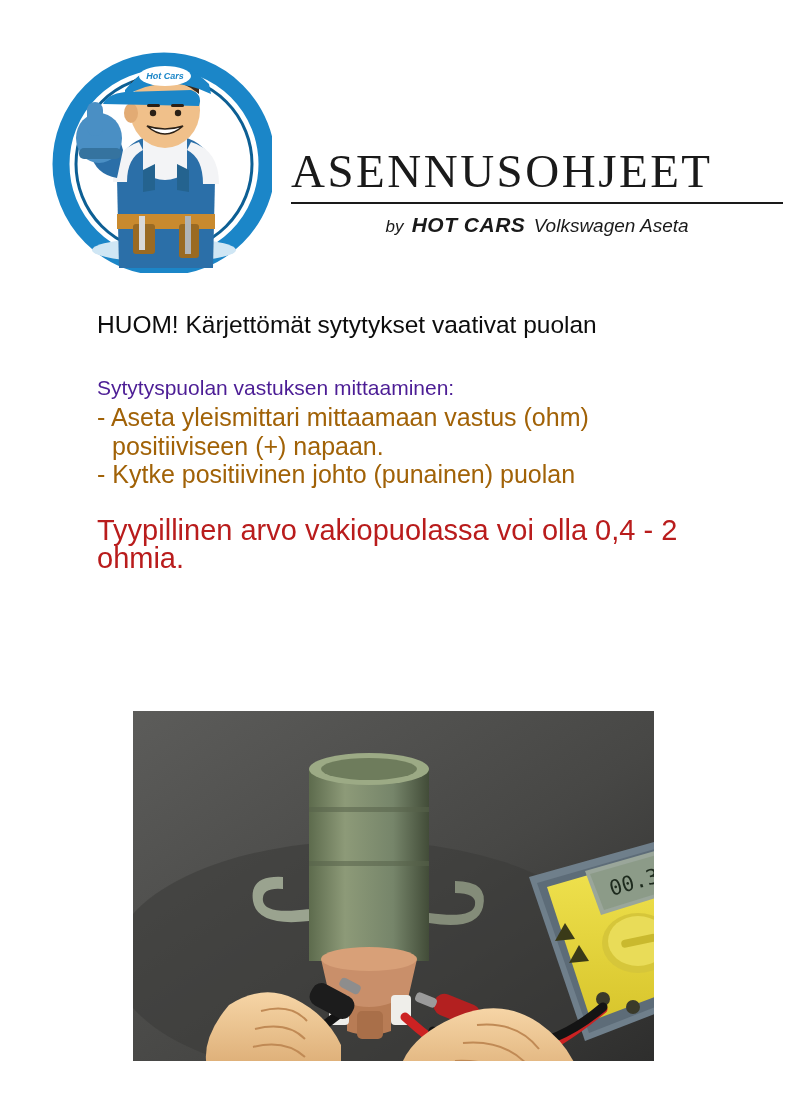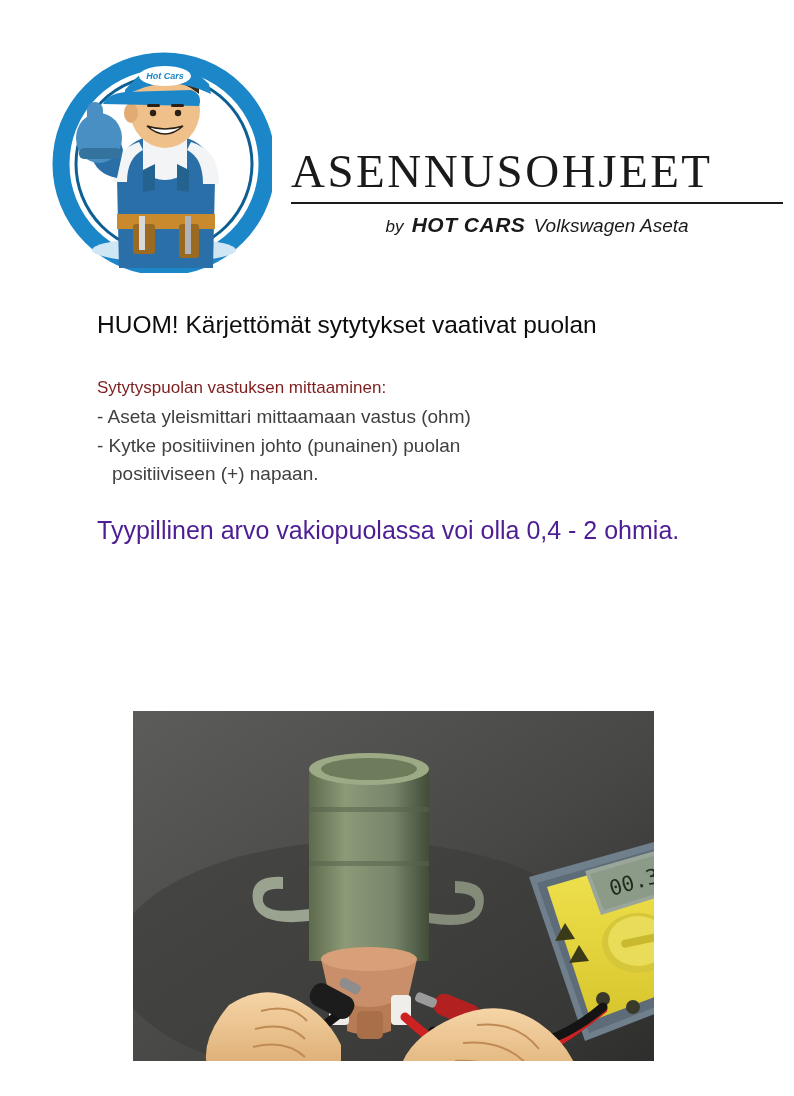"Sytytyspuolan vastuksen mittaaminen:" .heading2 { color: #7f1d1d -> #4c1d95; font-size: 17px -> 21px }
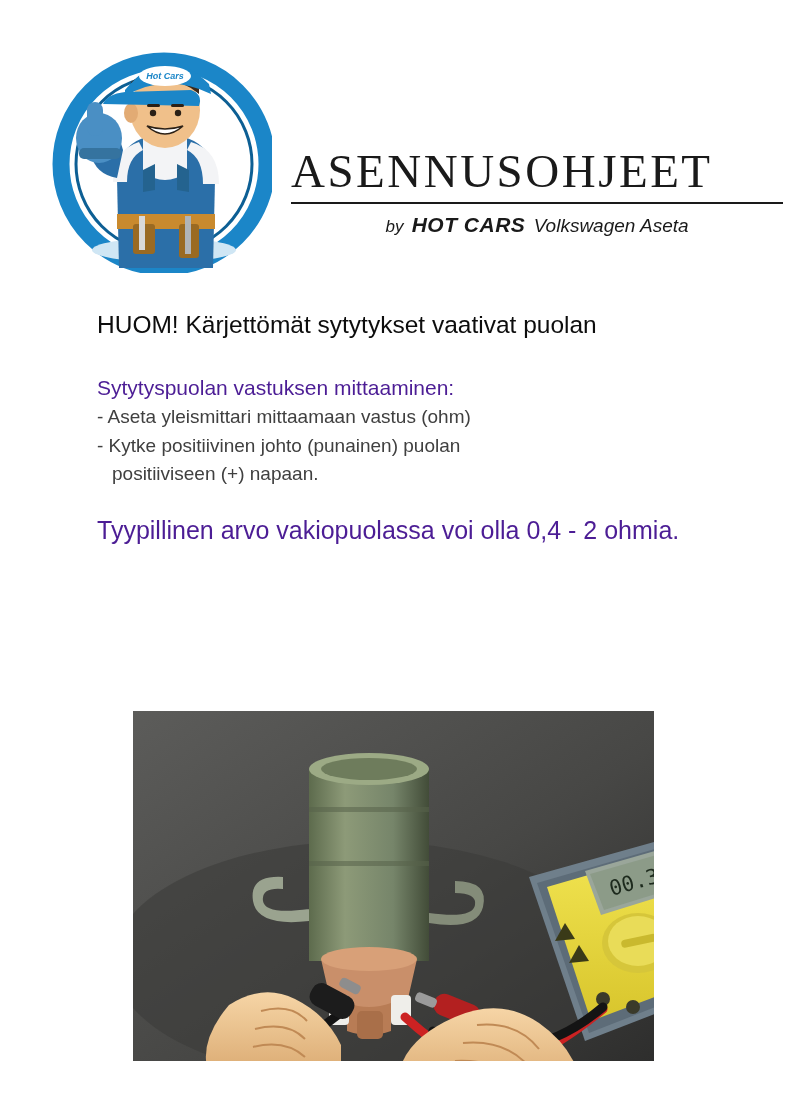"- Aseta yleismittari mittaamaan vastus" .bullet { color: #404040 -> #a16207; font-size: 19px -> 25px }
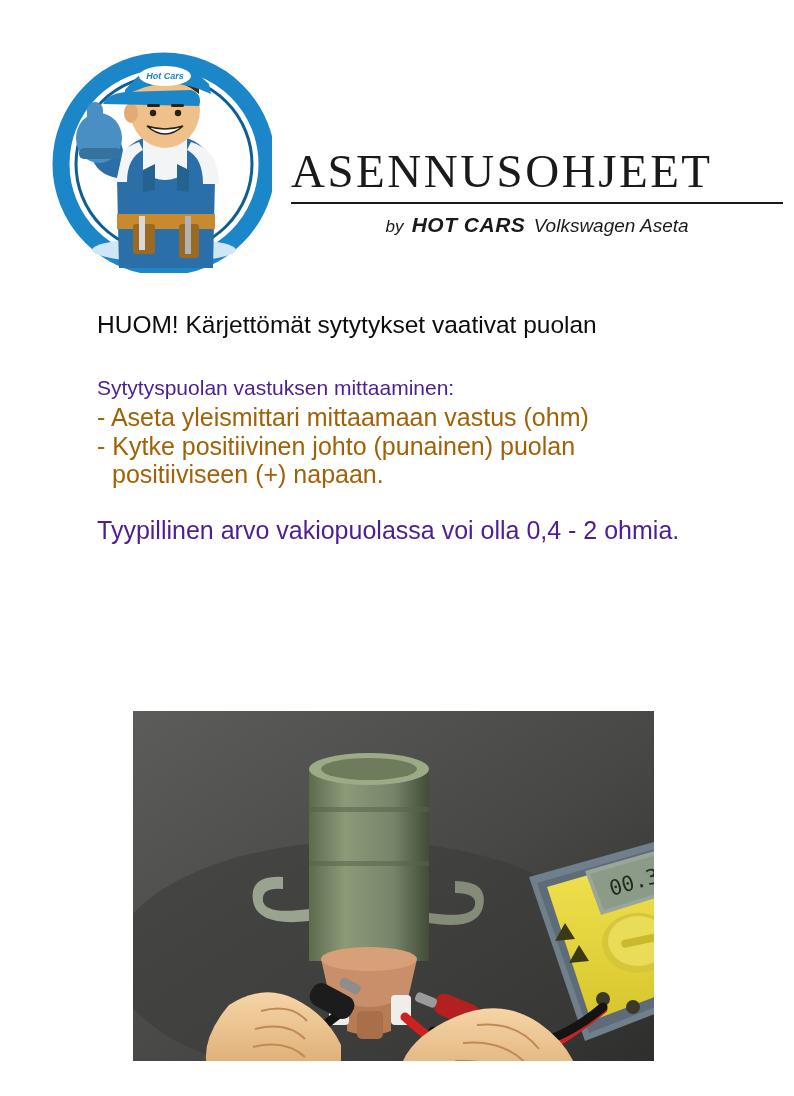"- Kytke positiivinen johto (punainen)" div.bullet { order: before "positiiviseen (+) napaan." -> after "positiiviseen (+) napaan." }
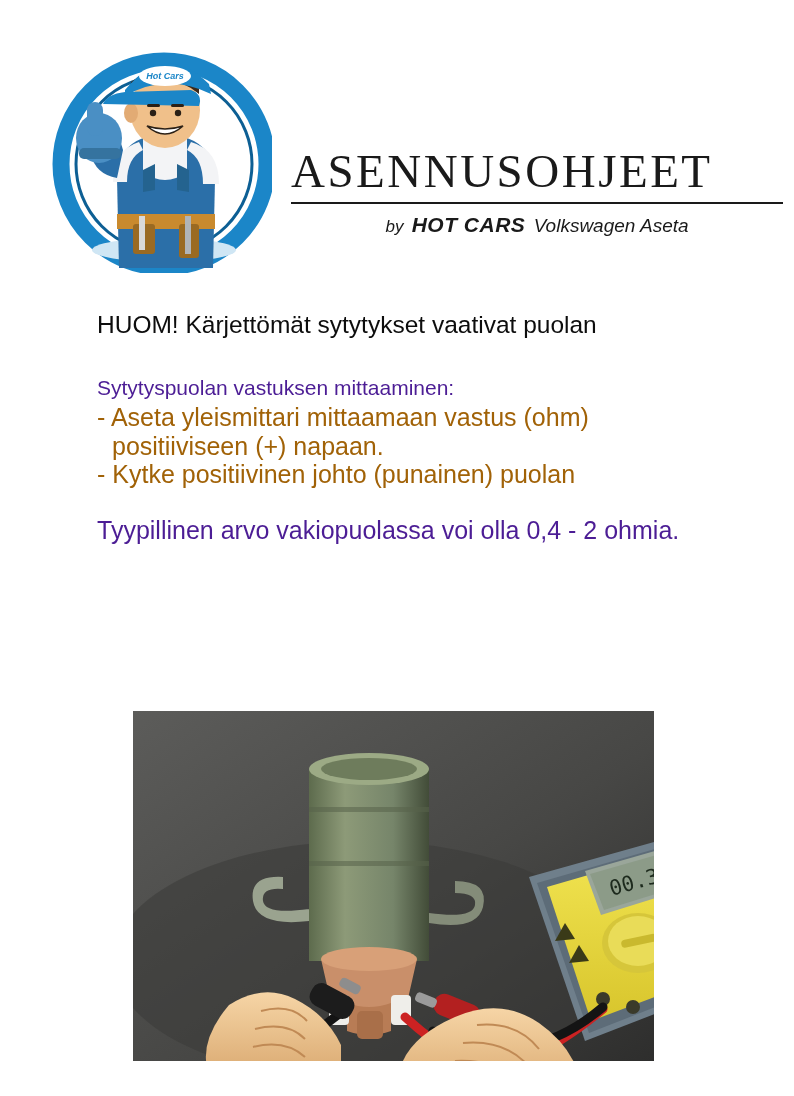"Tyypillinen arvo vakiopuolassa voi olla" .note { color: #4c1d95 -> #b91c1c; font-size: 25px -> 29px }
